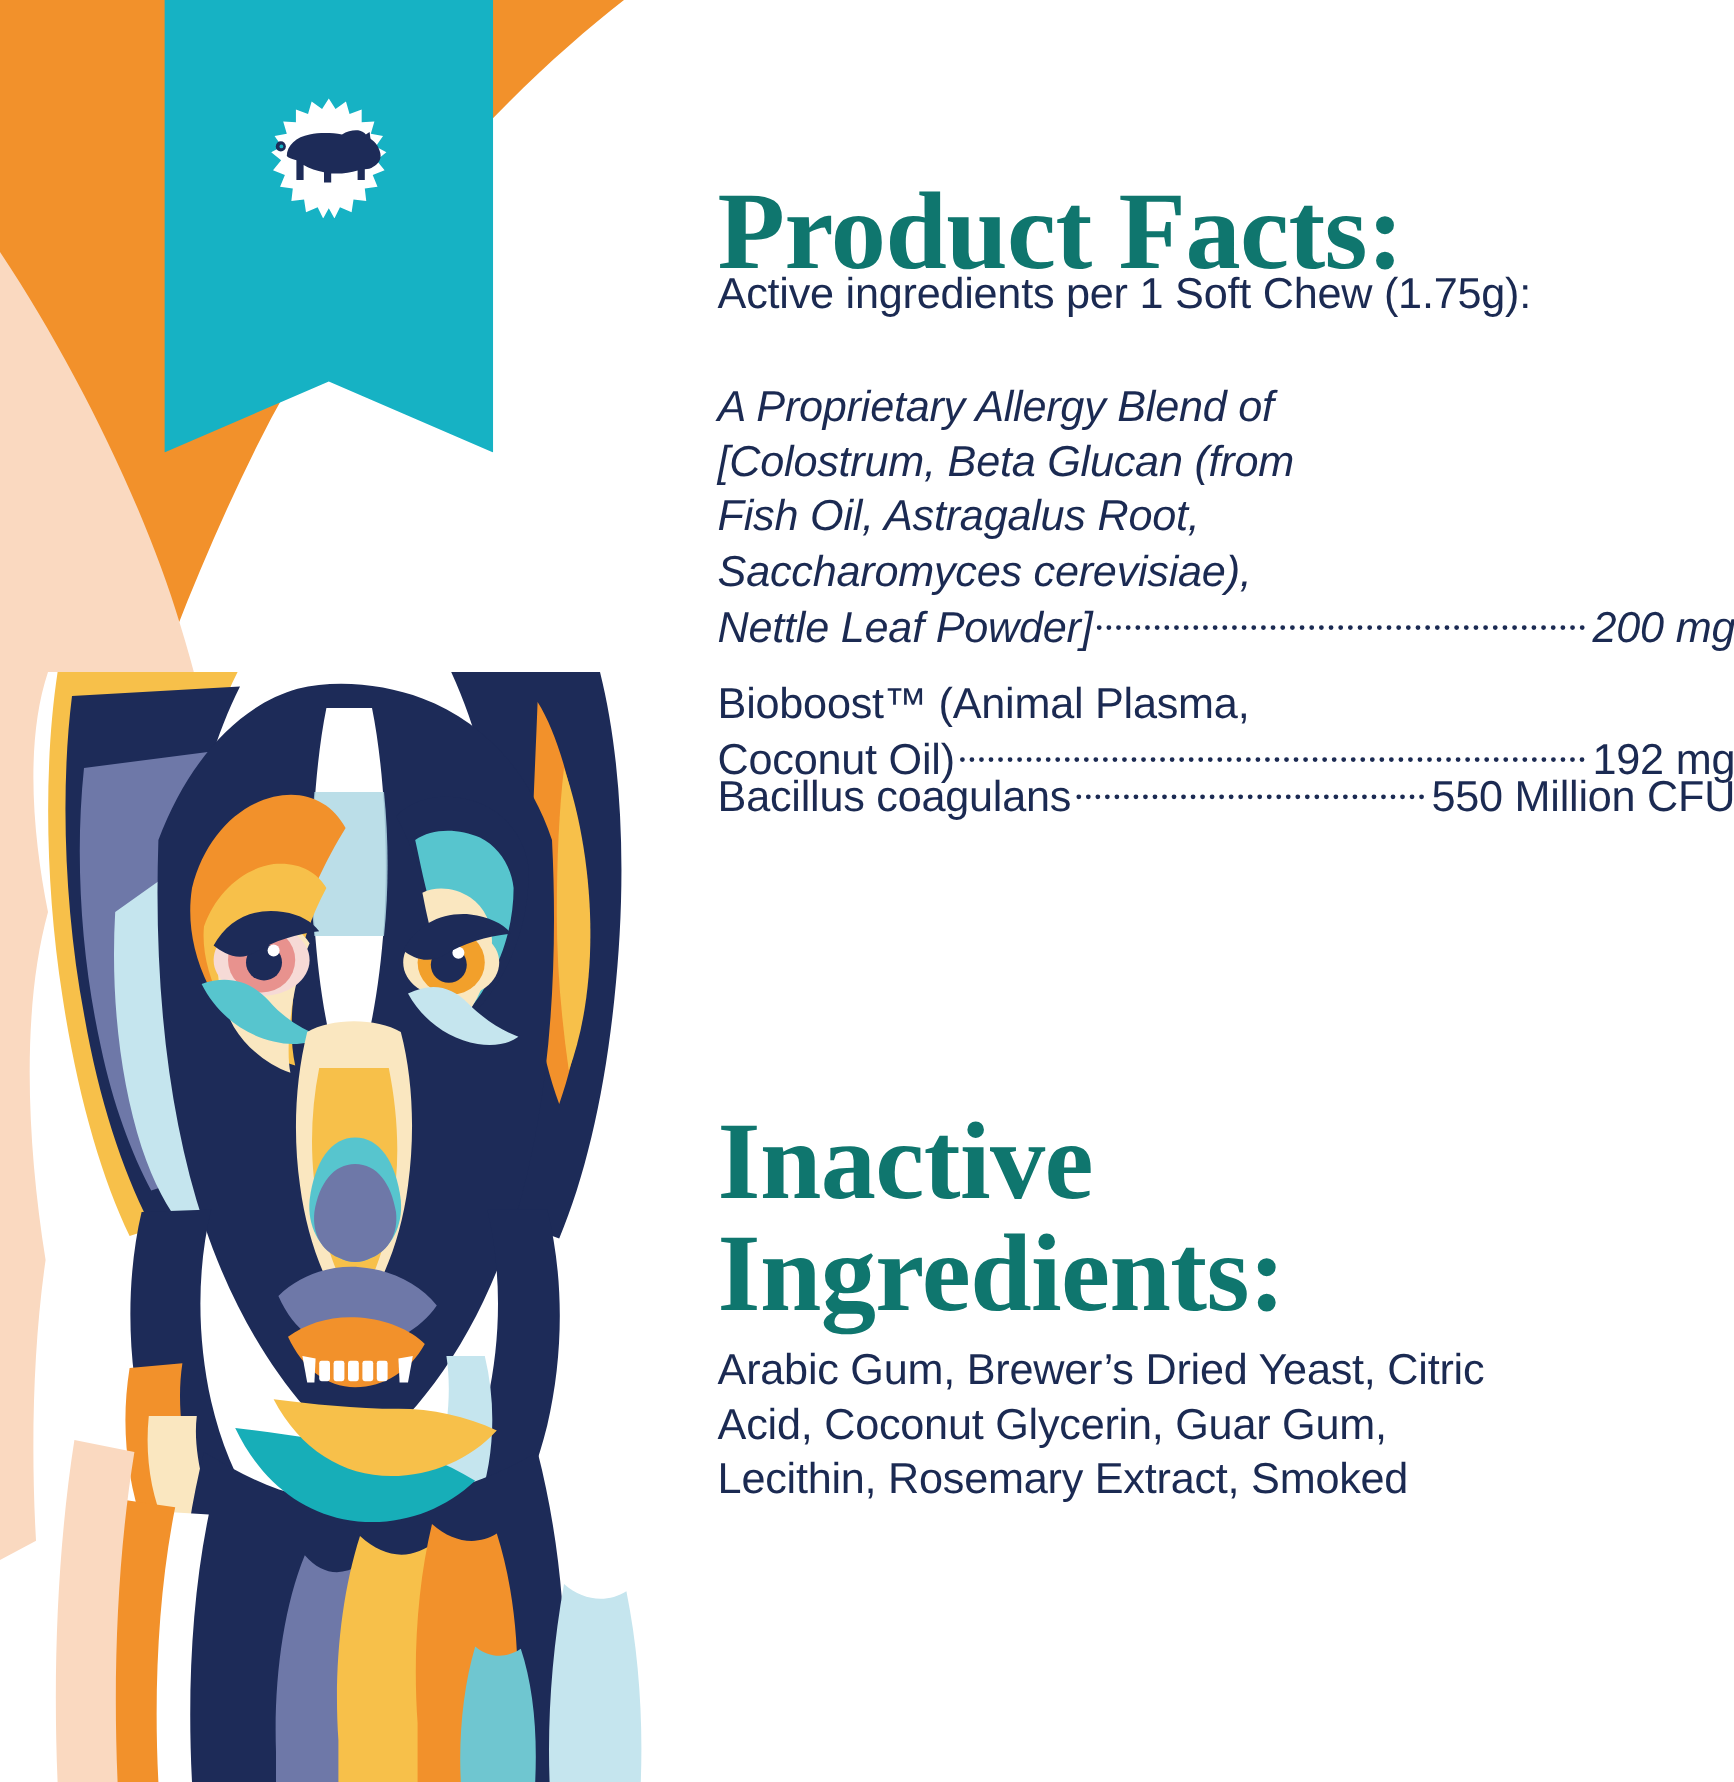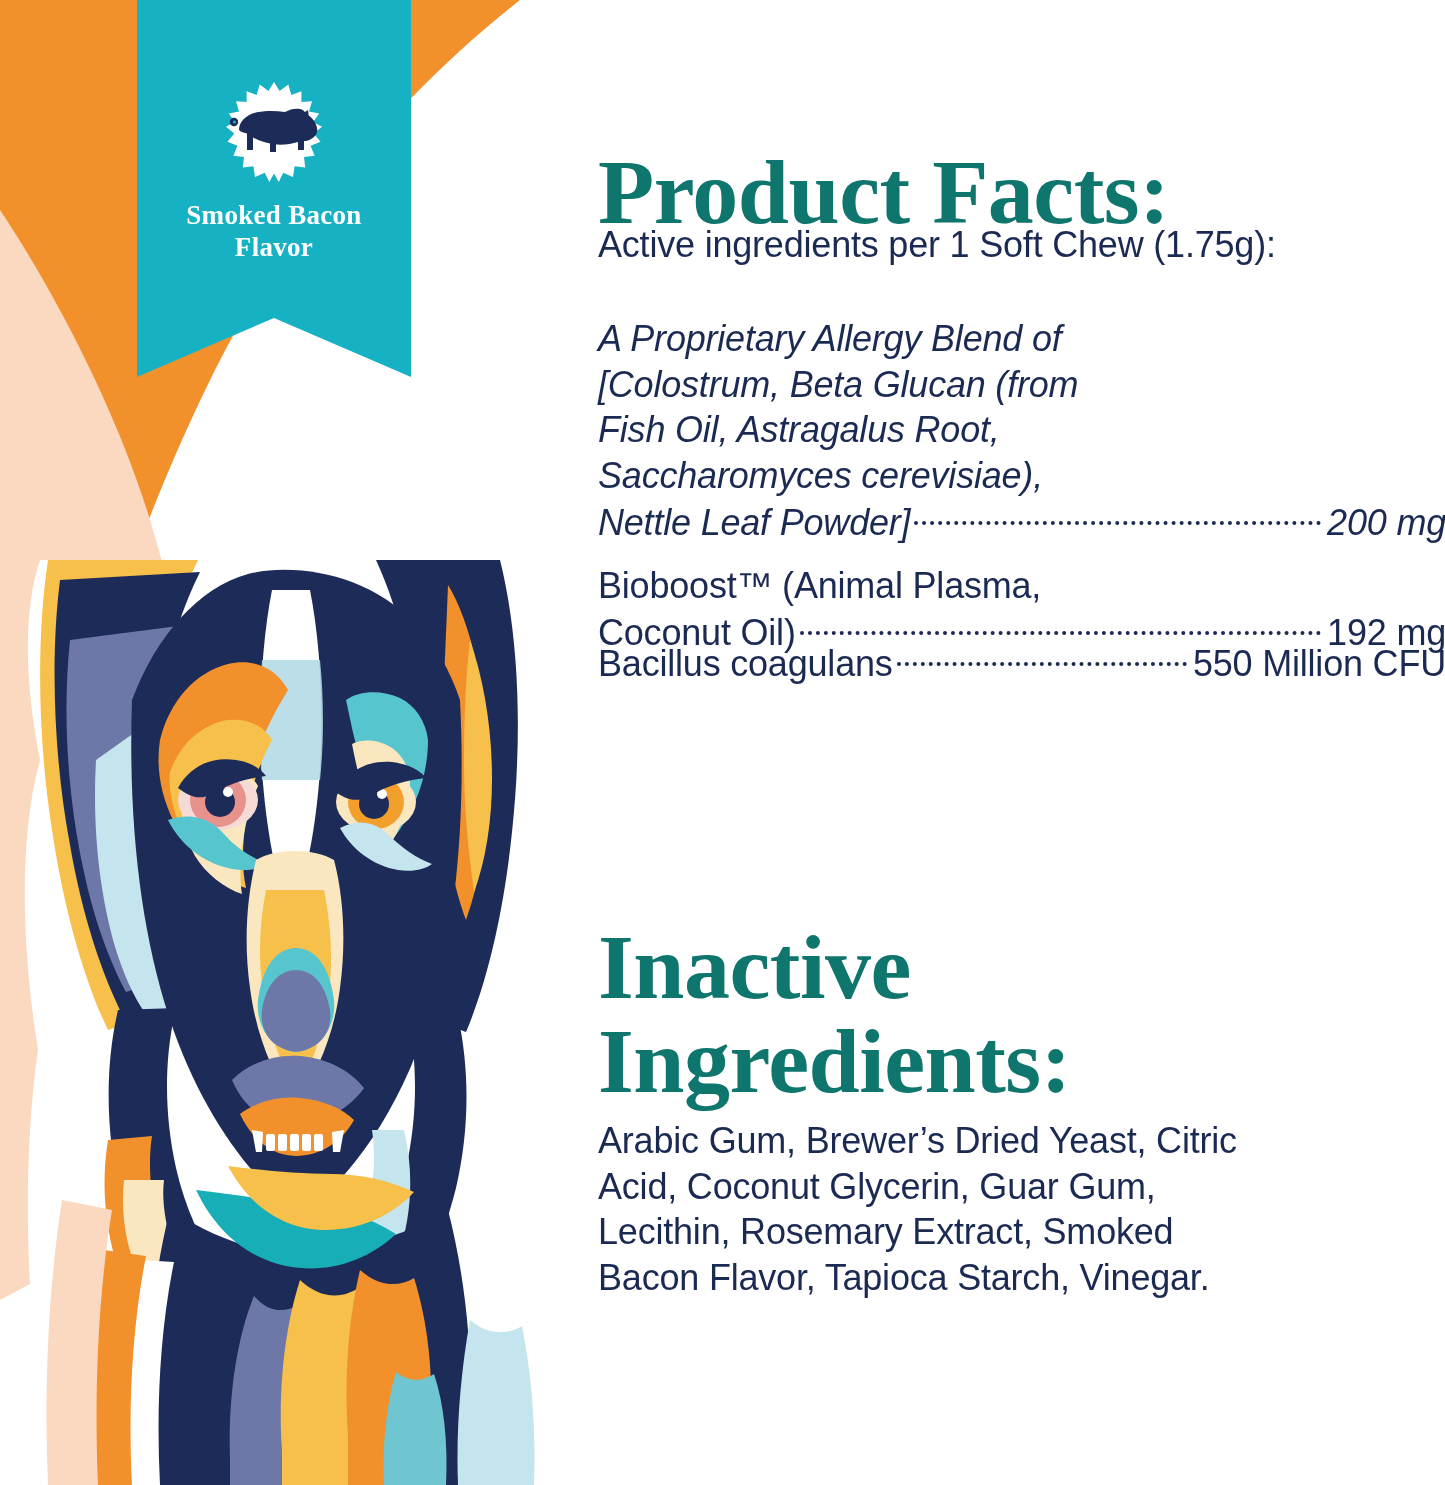"Smoked Bacon" div.flavor-text { html: <div> <div>Smoked Bacon</div> <div>Flavor</div> </div> -> none }
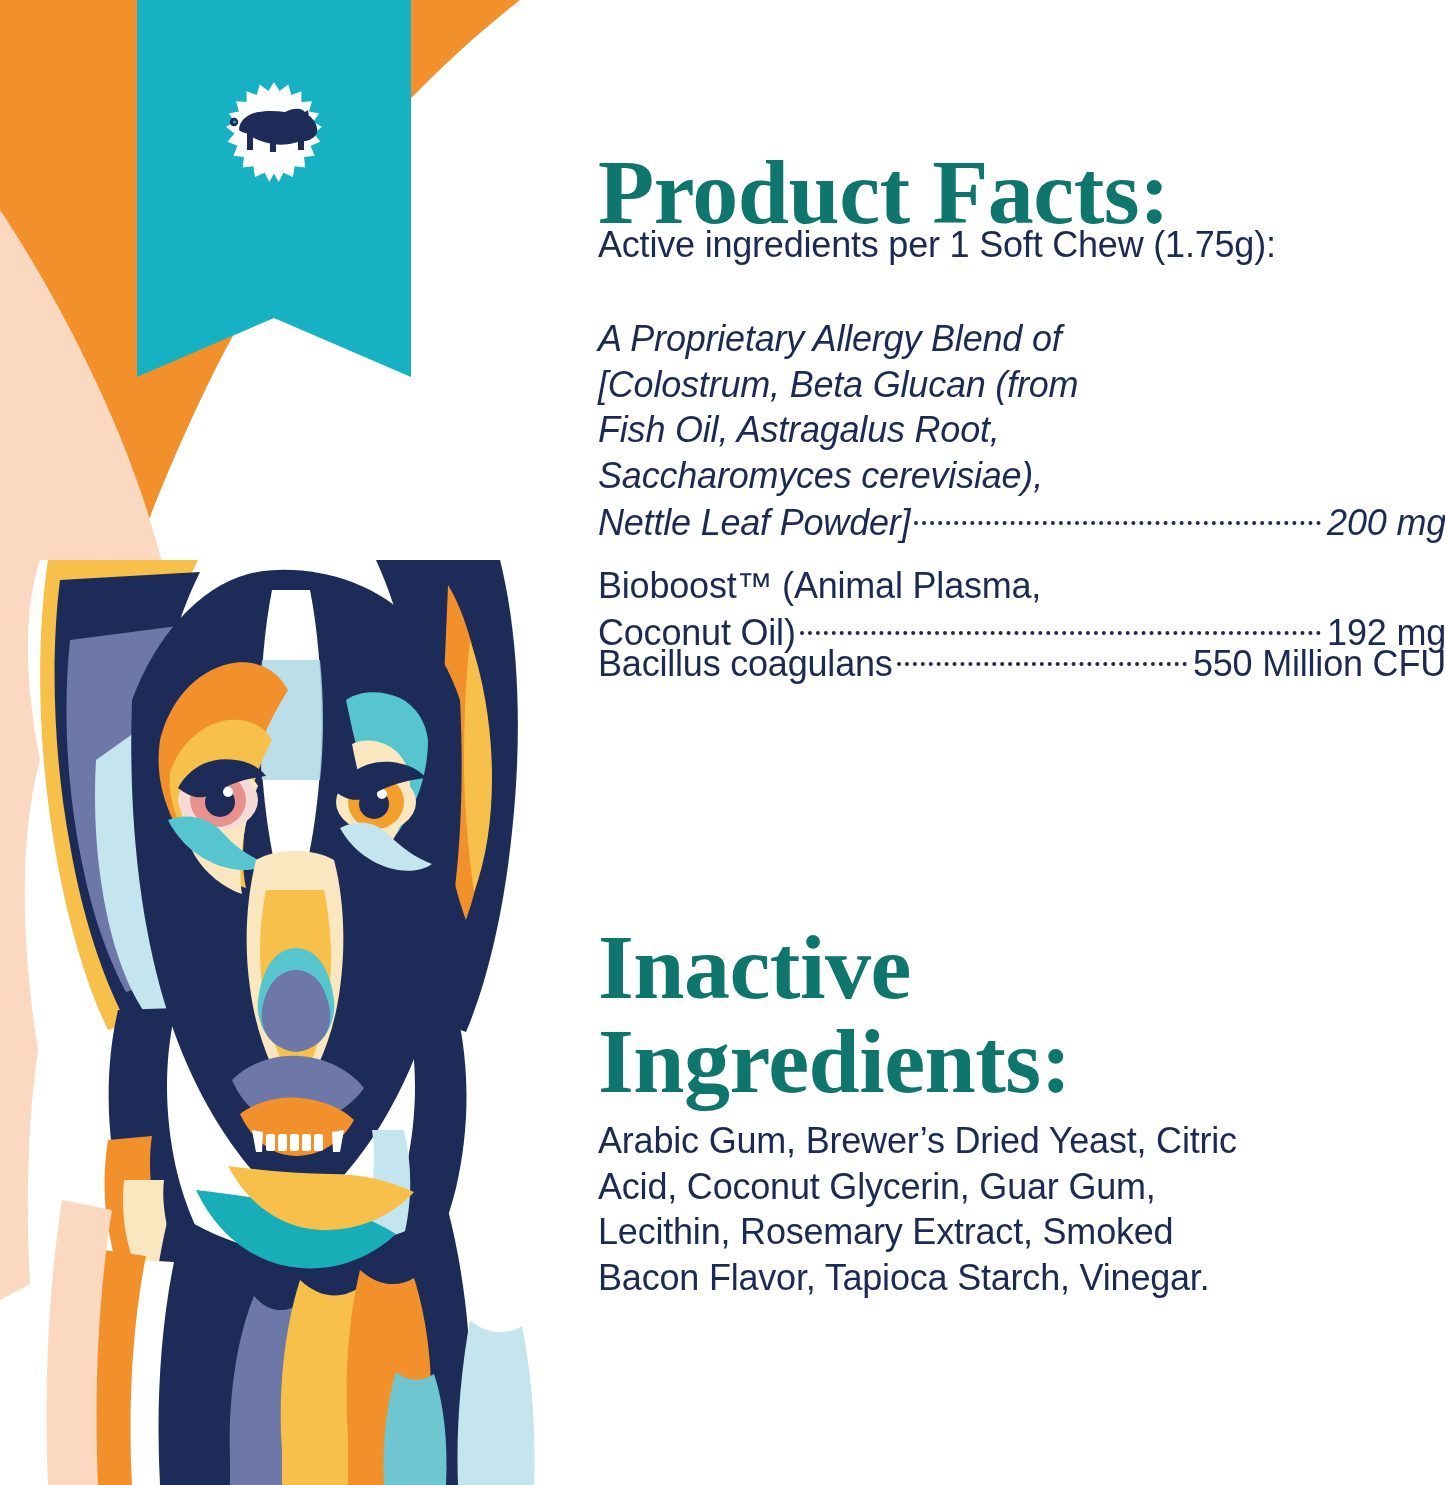"Bacon Flavor, Tapioca Starch, Vinegar." div.ing-line { html: <div>Bacon Flavor, Tapioca Starch, Vinegar.</div> -> none }
